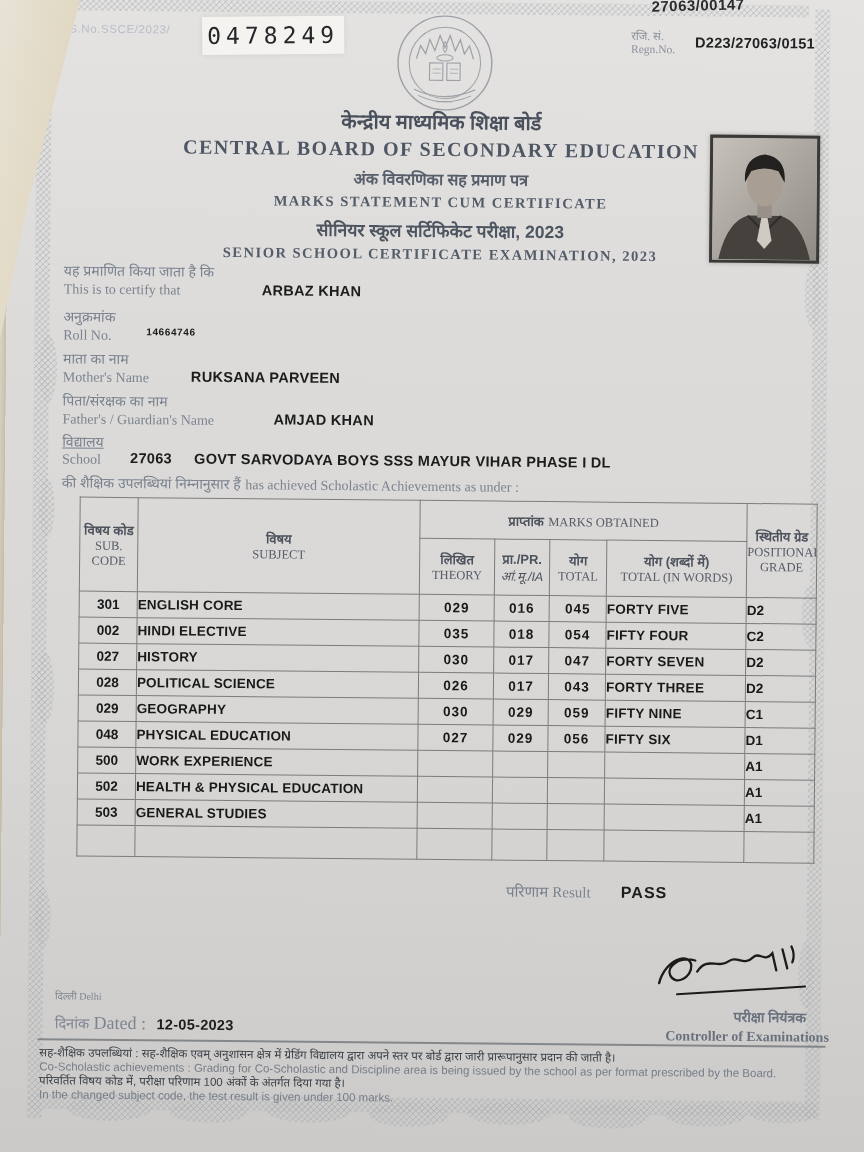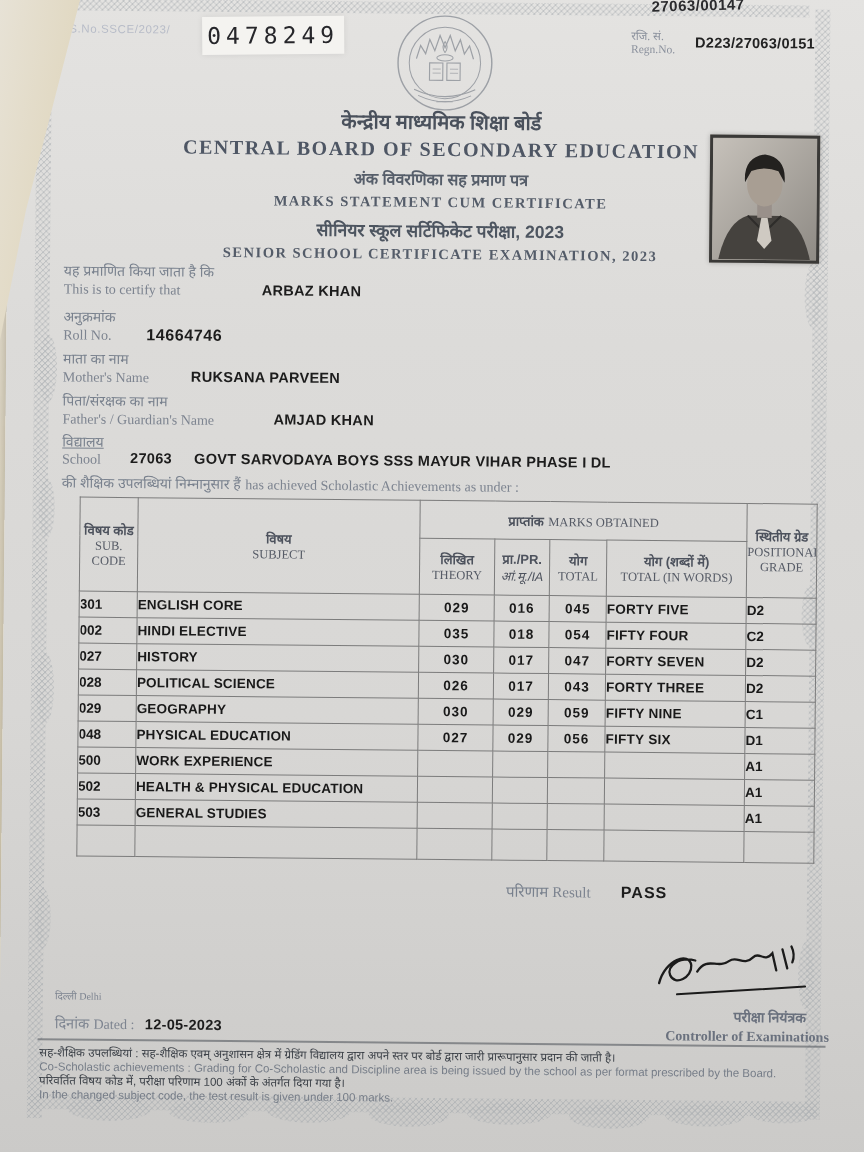"14664746" div.abs { font-size: 16px -> 10px }
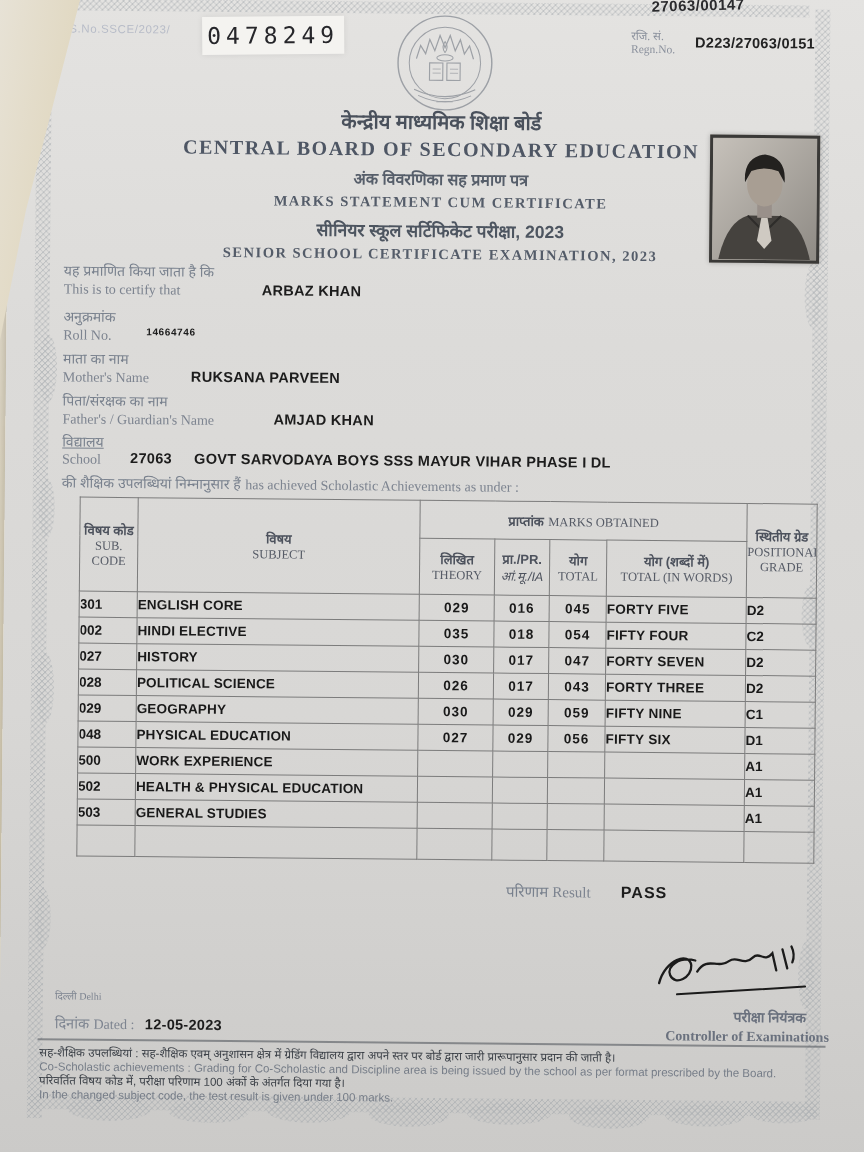"301" .td-code { text-align: none -> center }
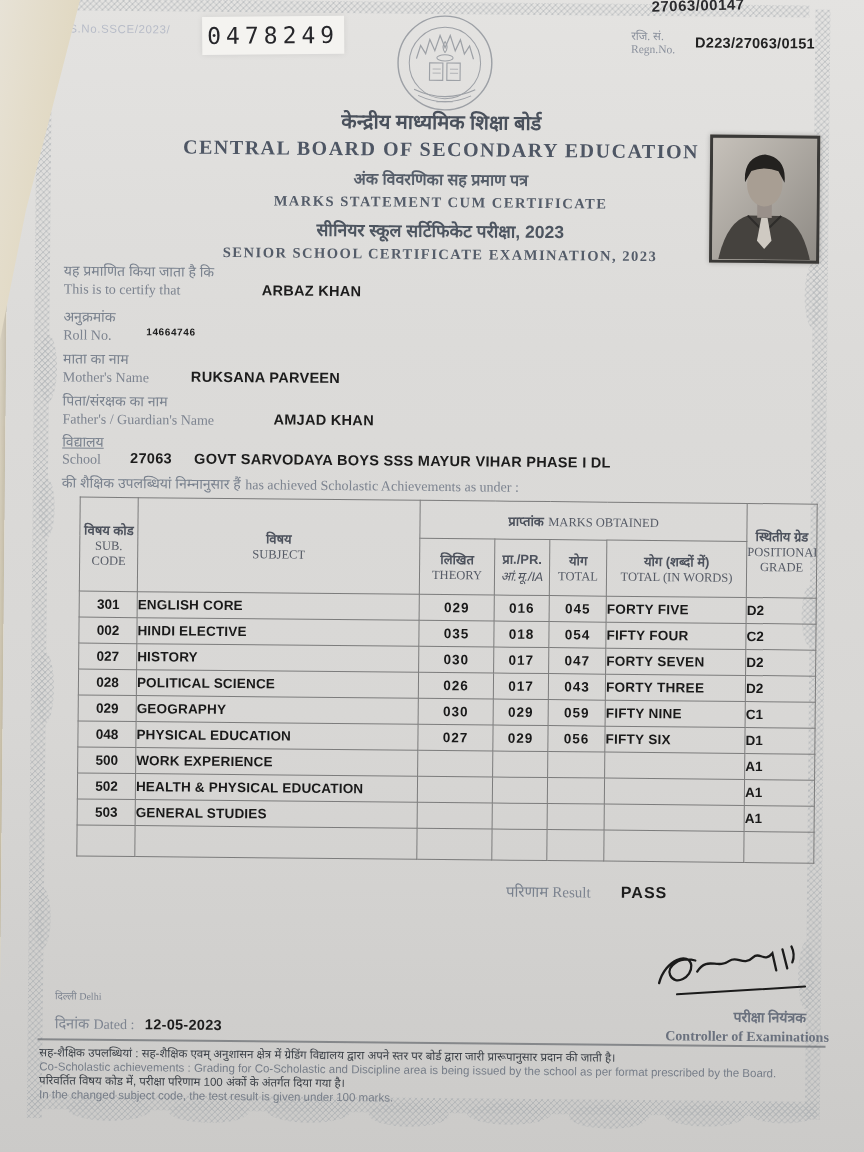"Dated :" span.label-serif { font-size: 14px -> 18px }
